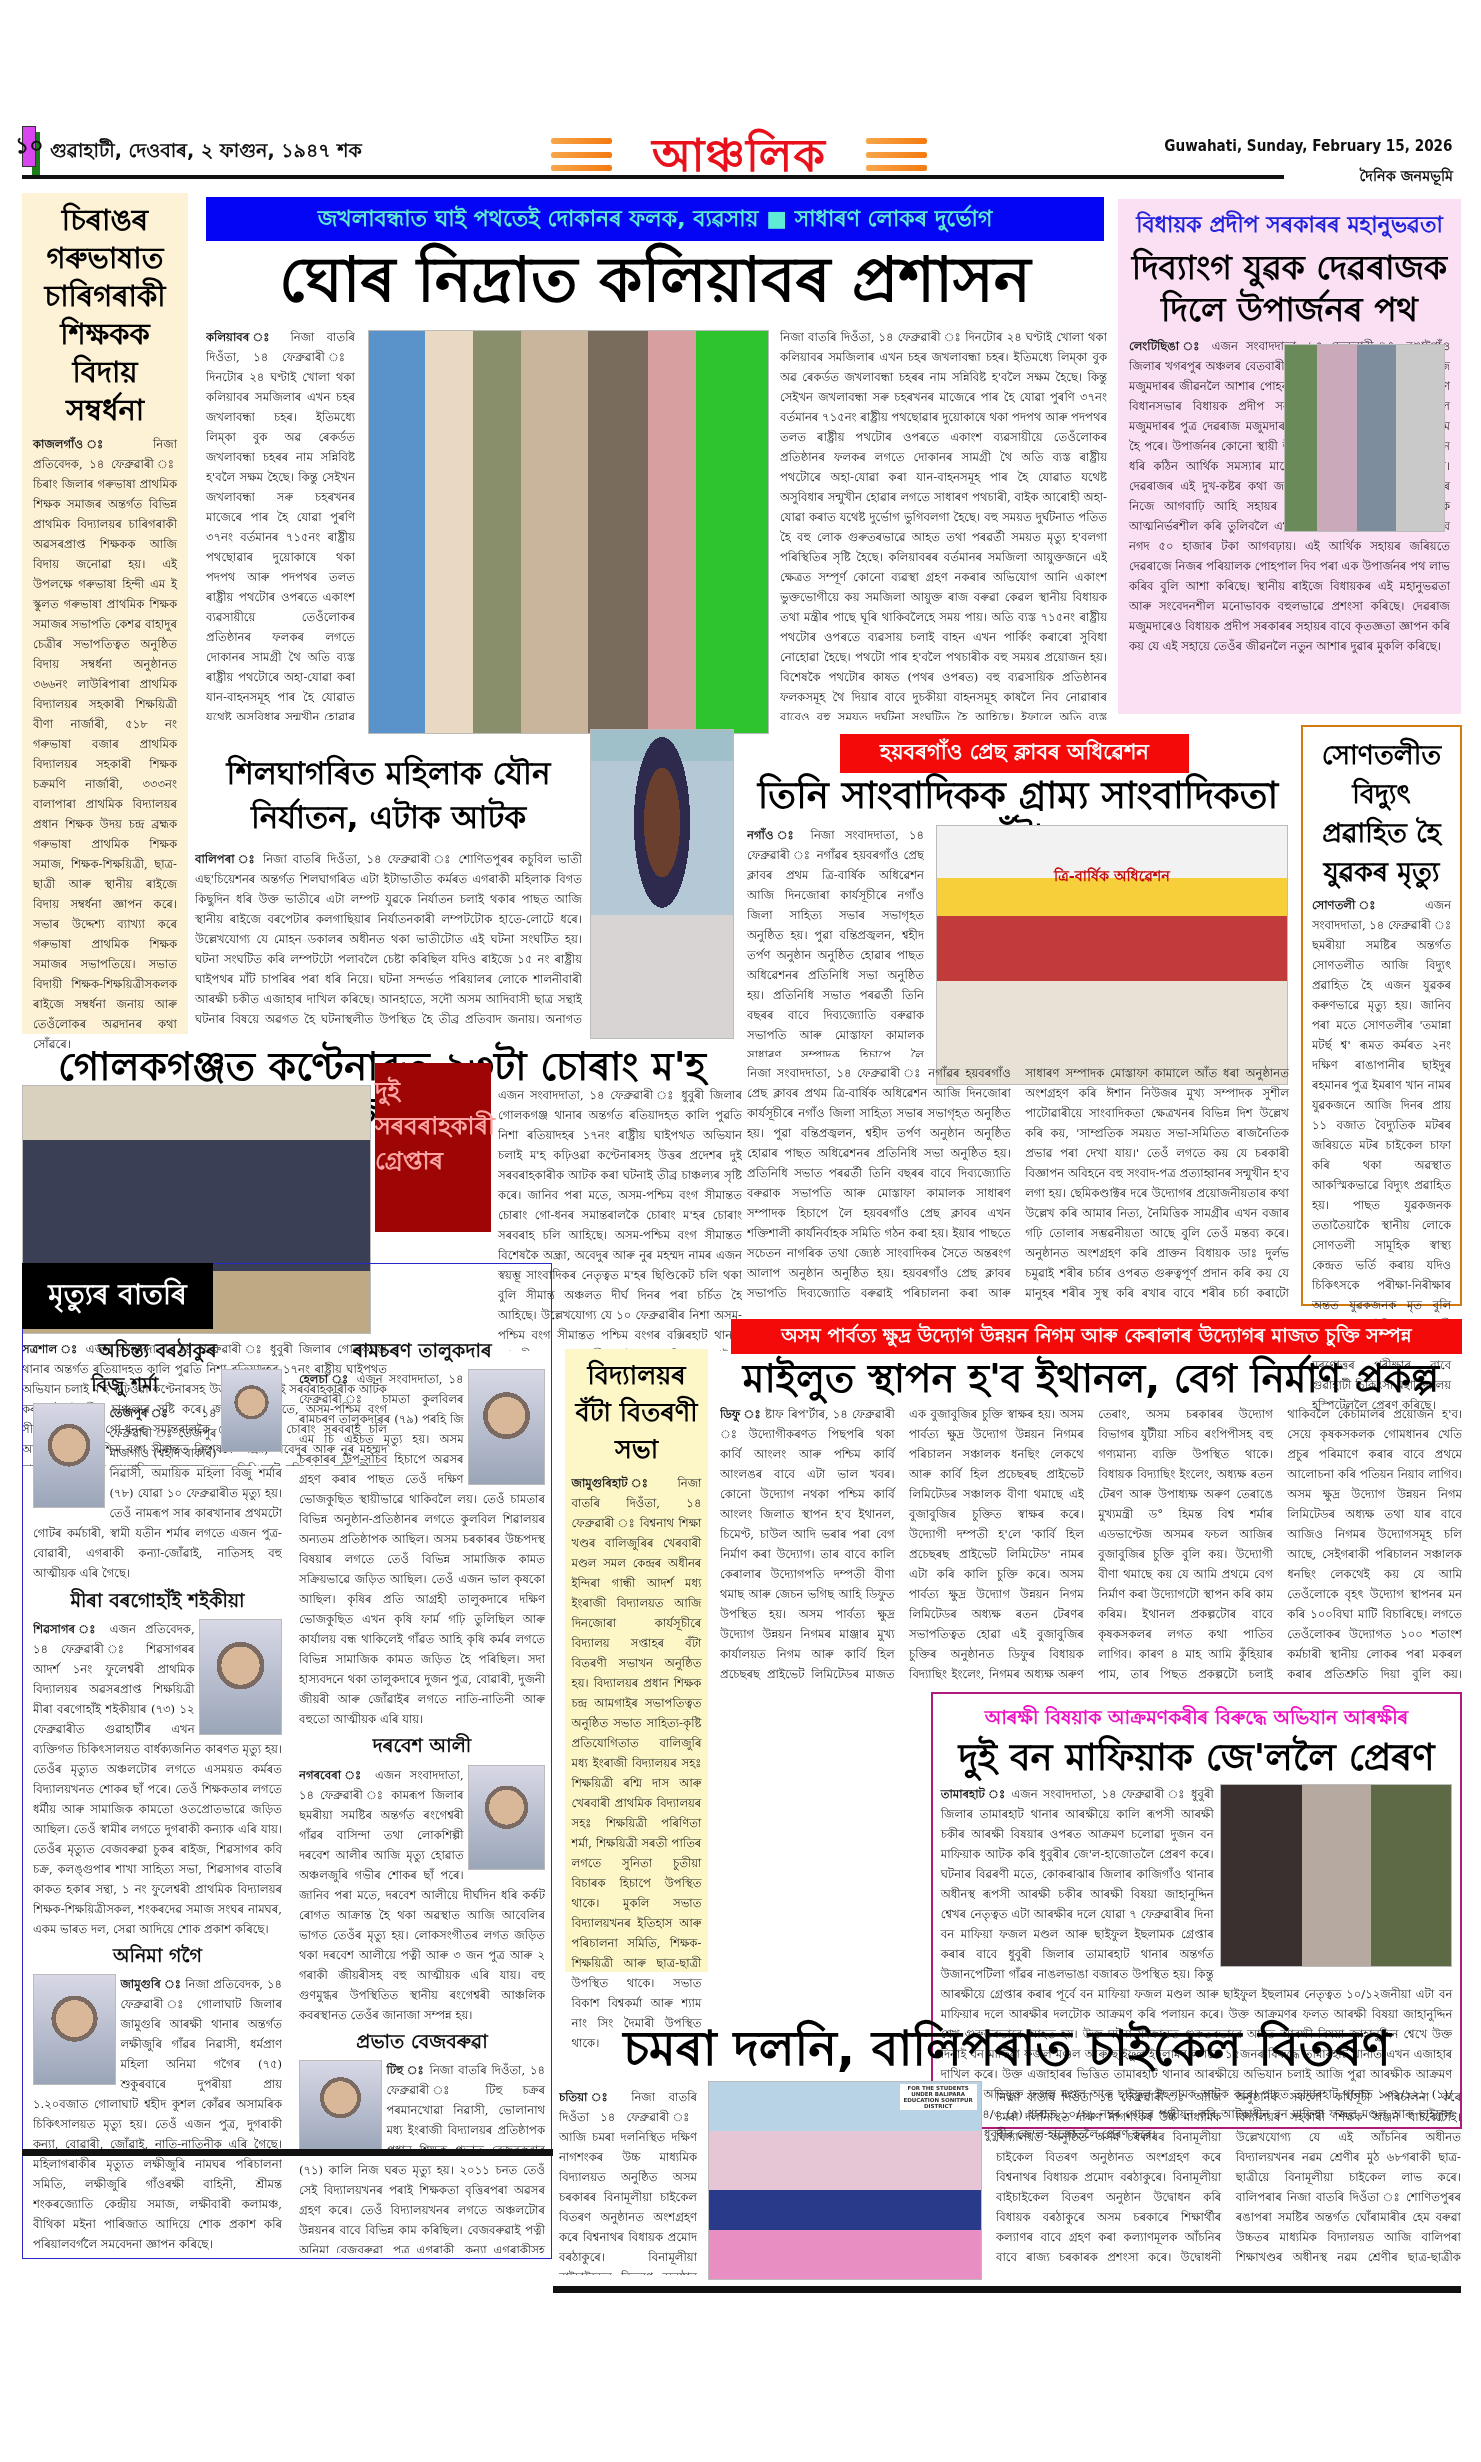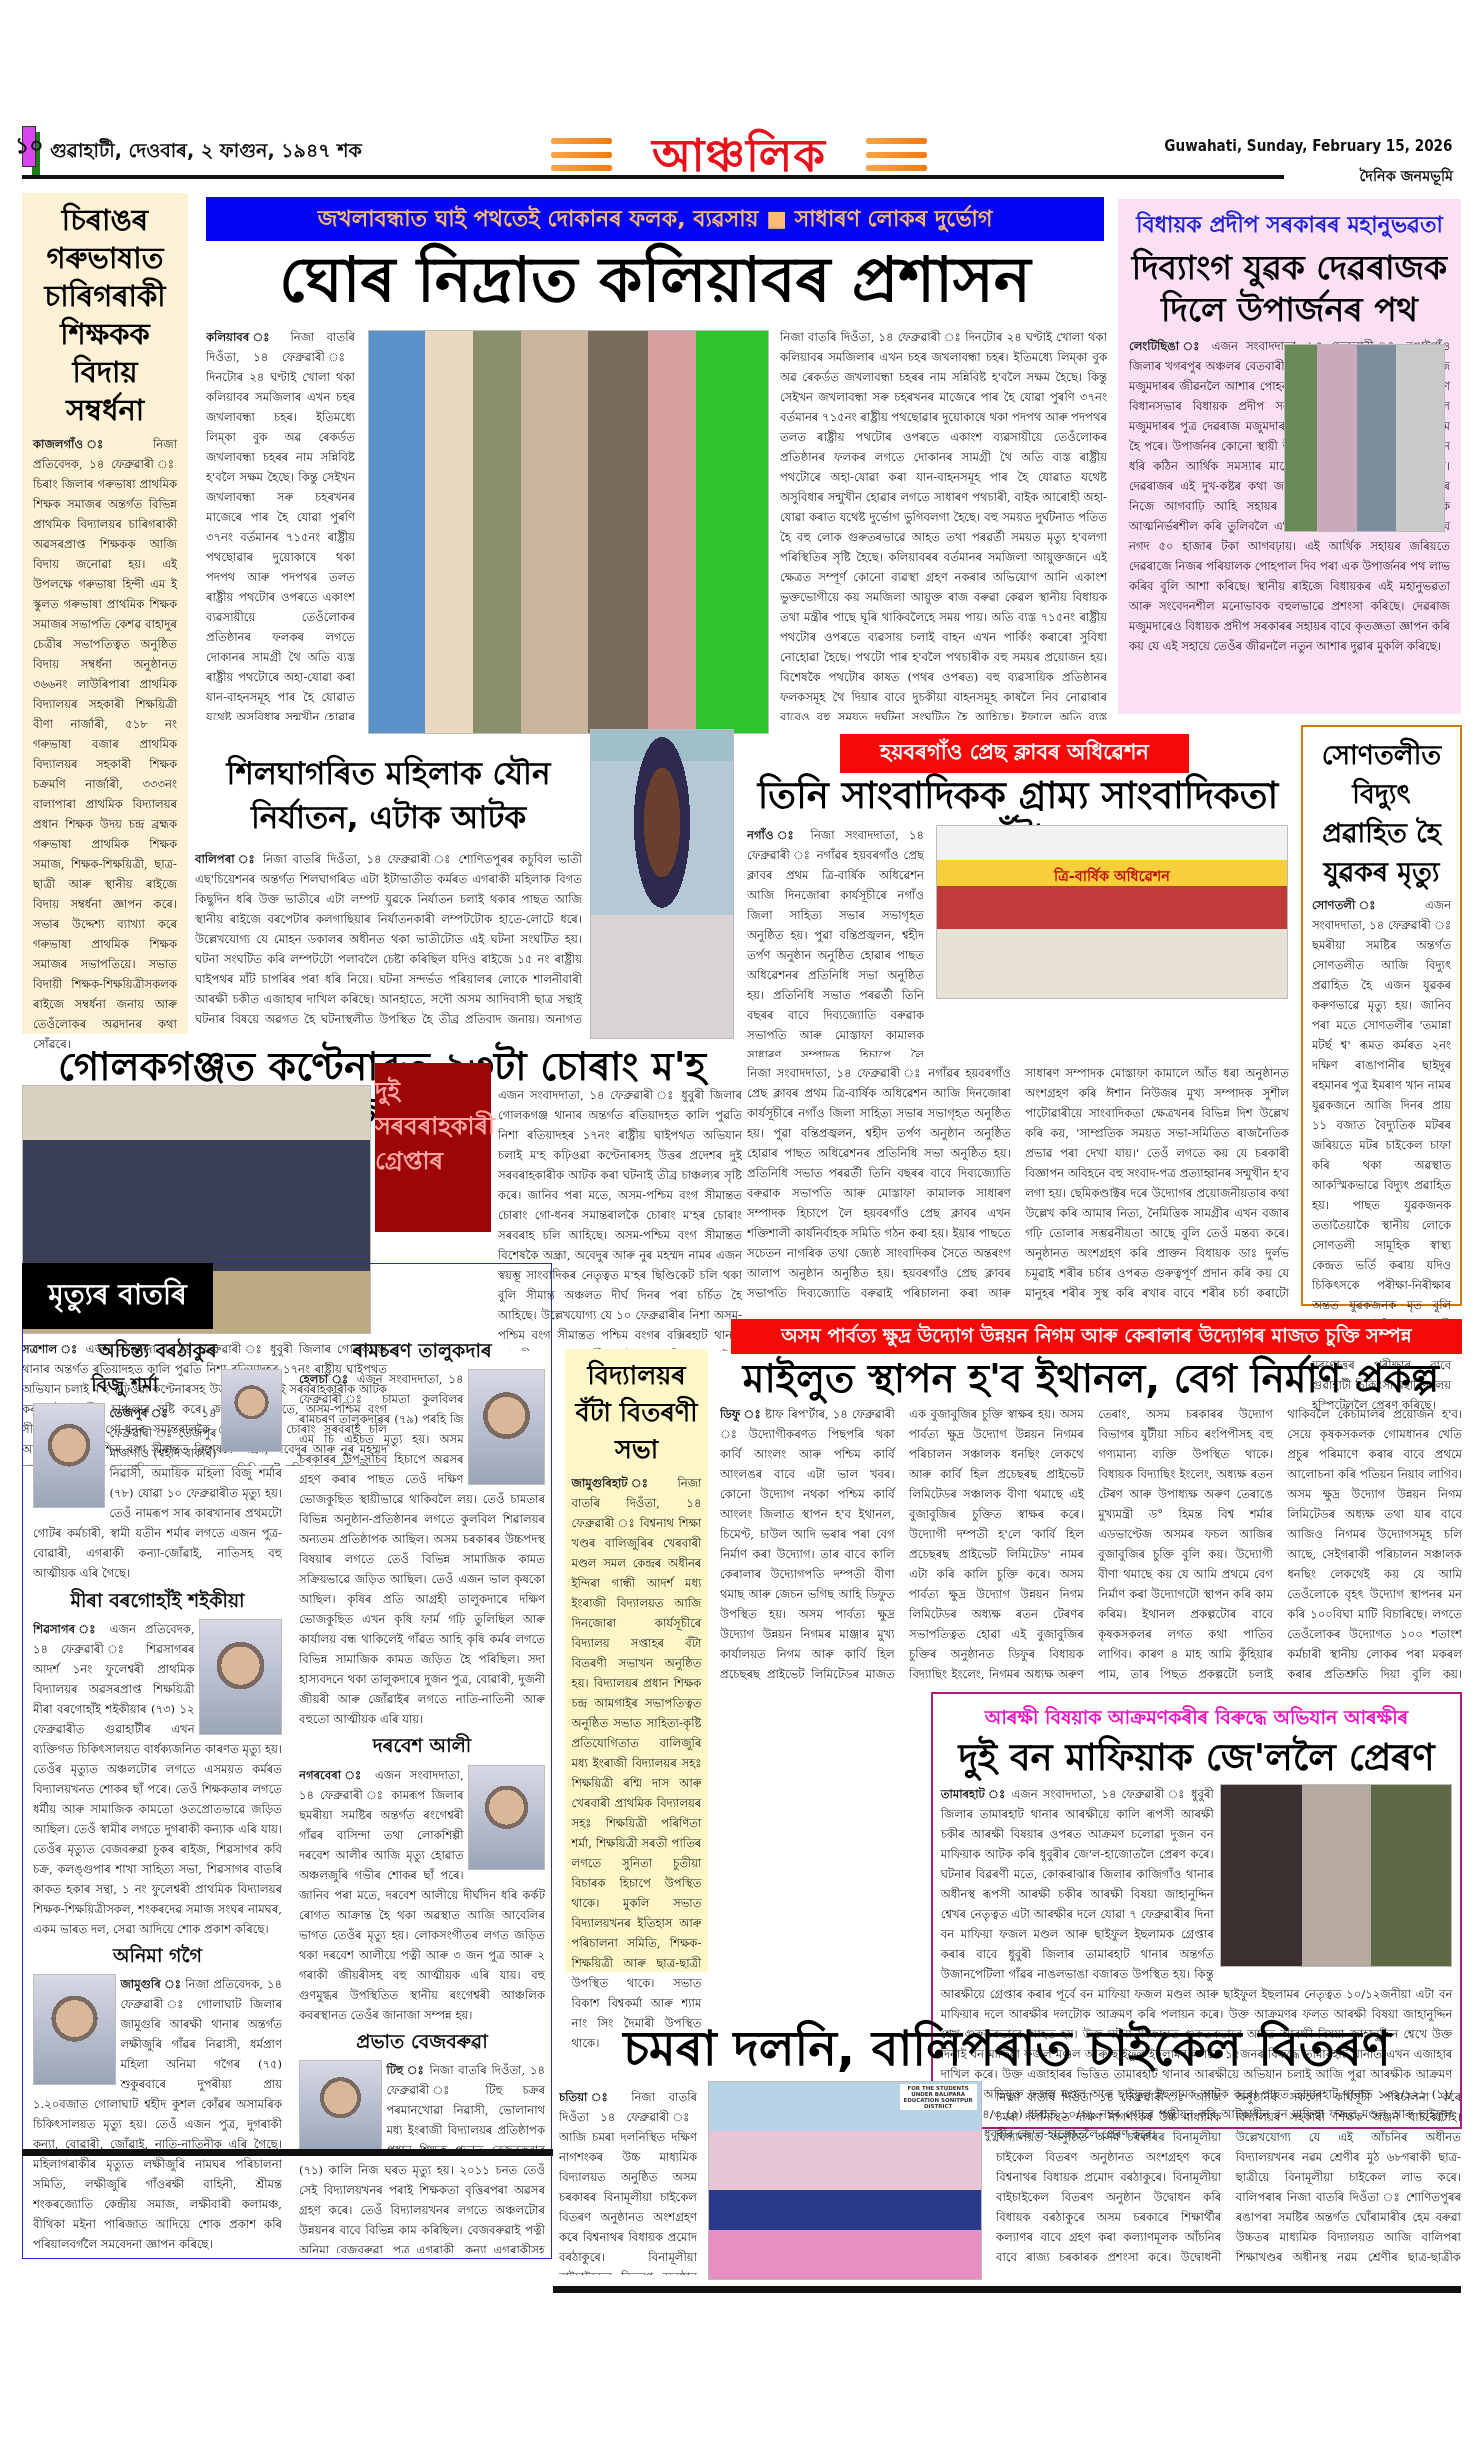"জখলাবন্ধাত ঘাই পথতেই দোকানৰ ফলক," #blue-kicker { color: #fdba74 -> #5eead4 }
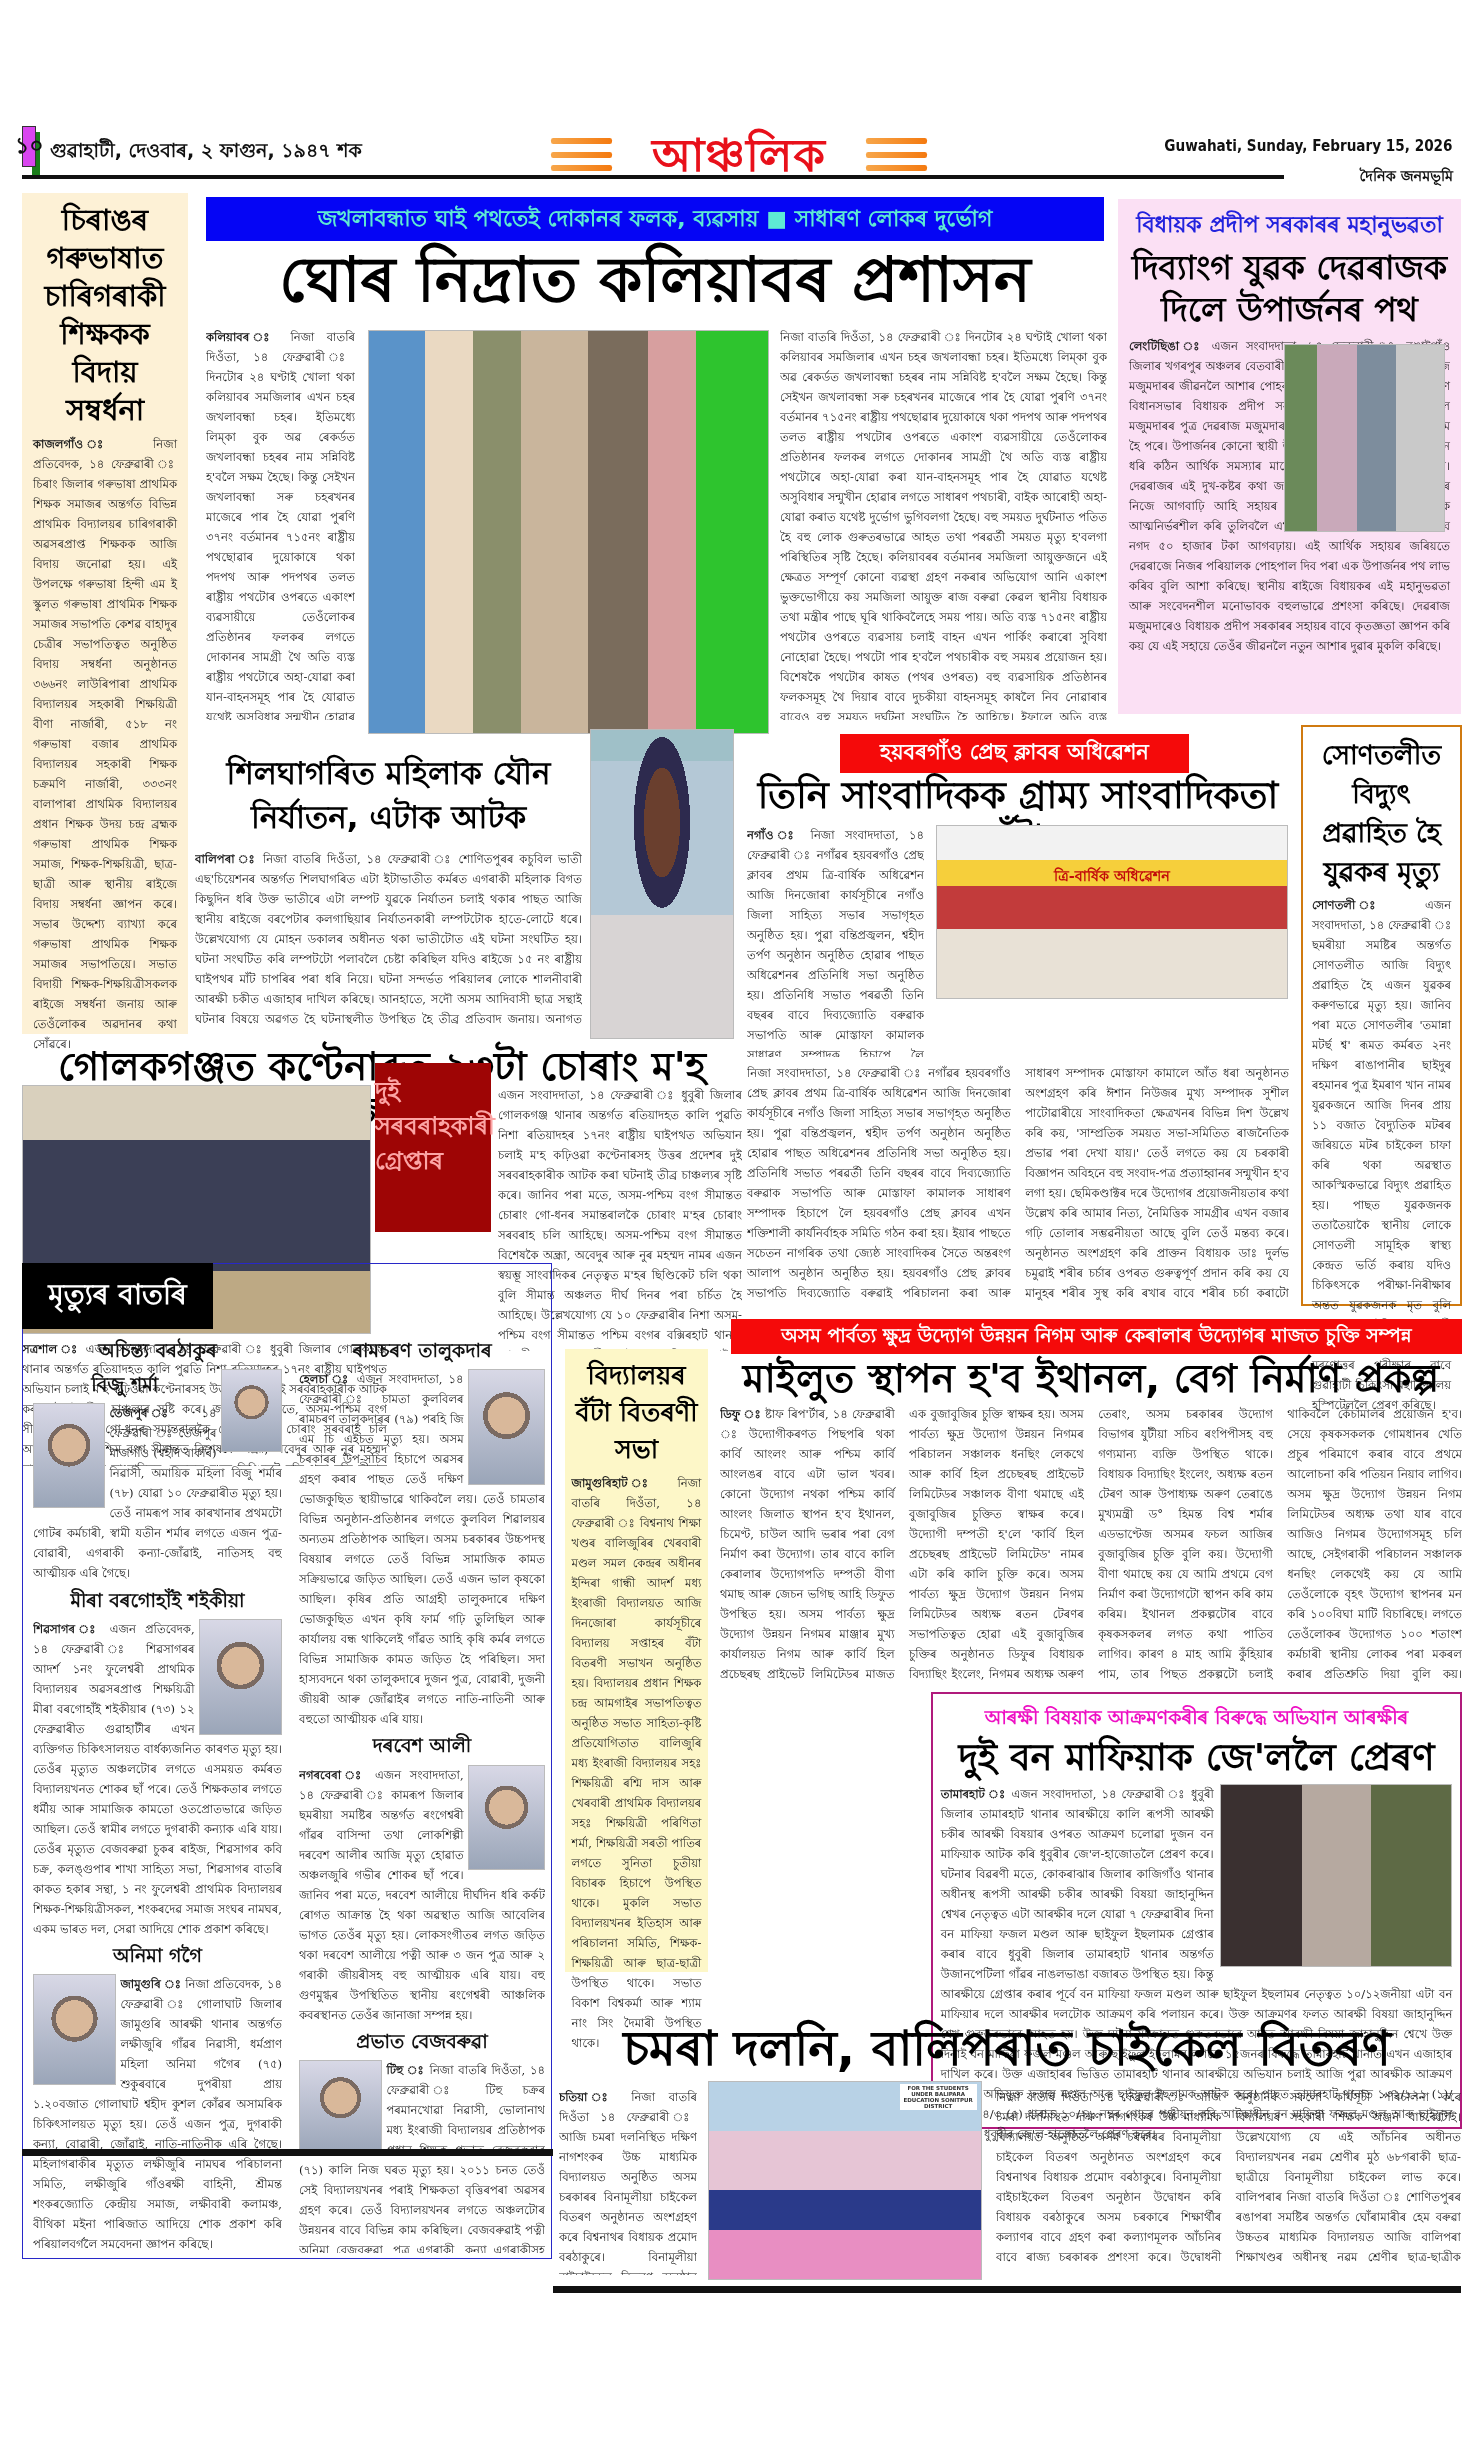"ত্ৰি-বাৰ্ষিক অধিৱেশন" div.abs { height: 174px -> 260px }
